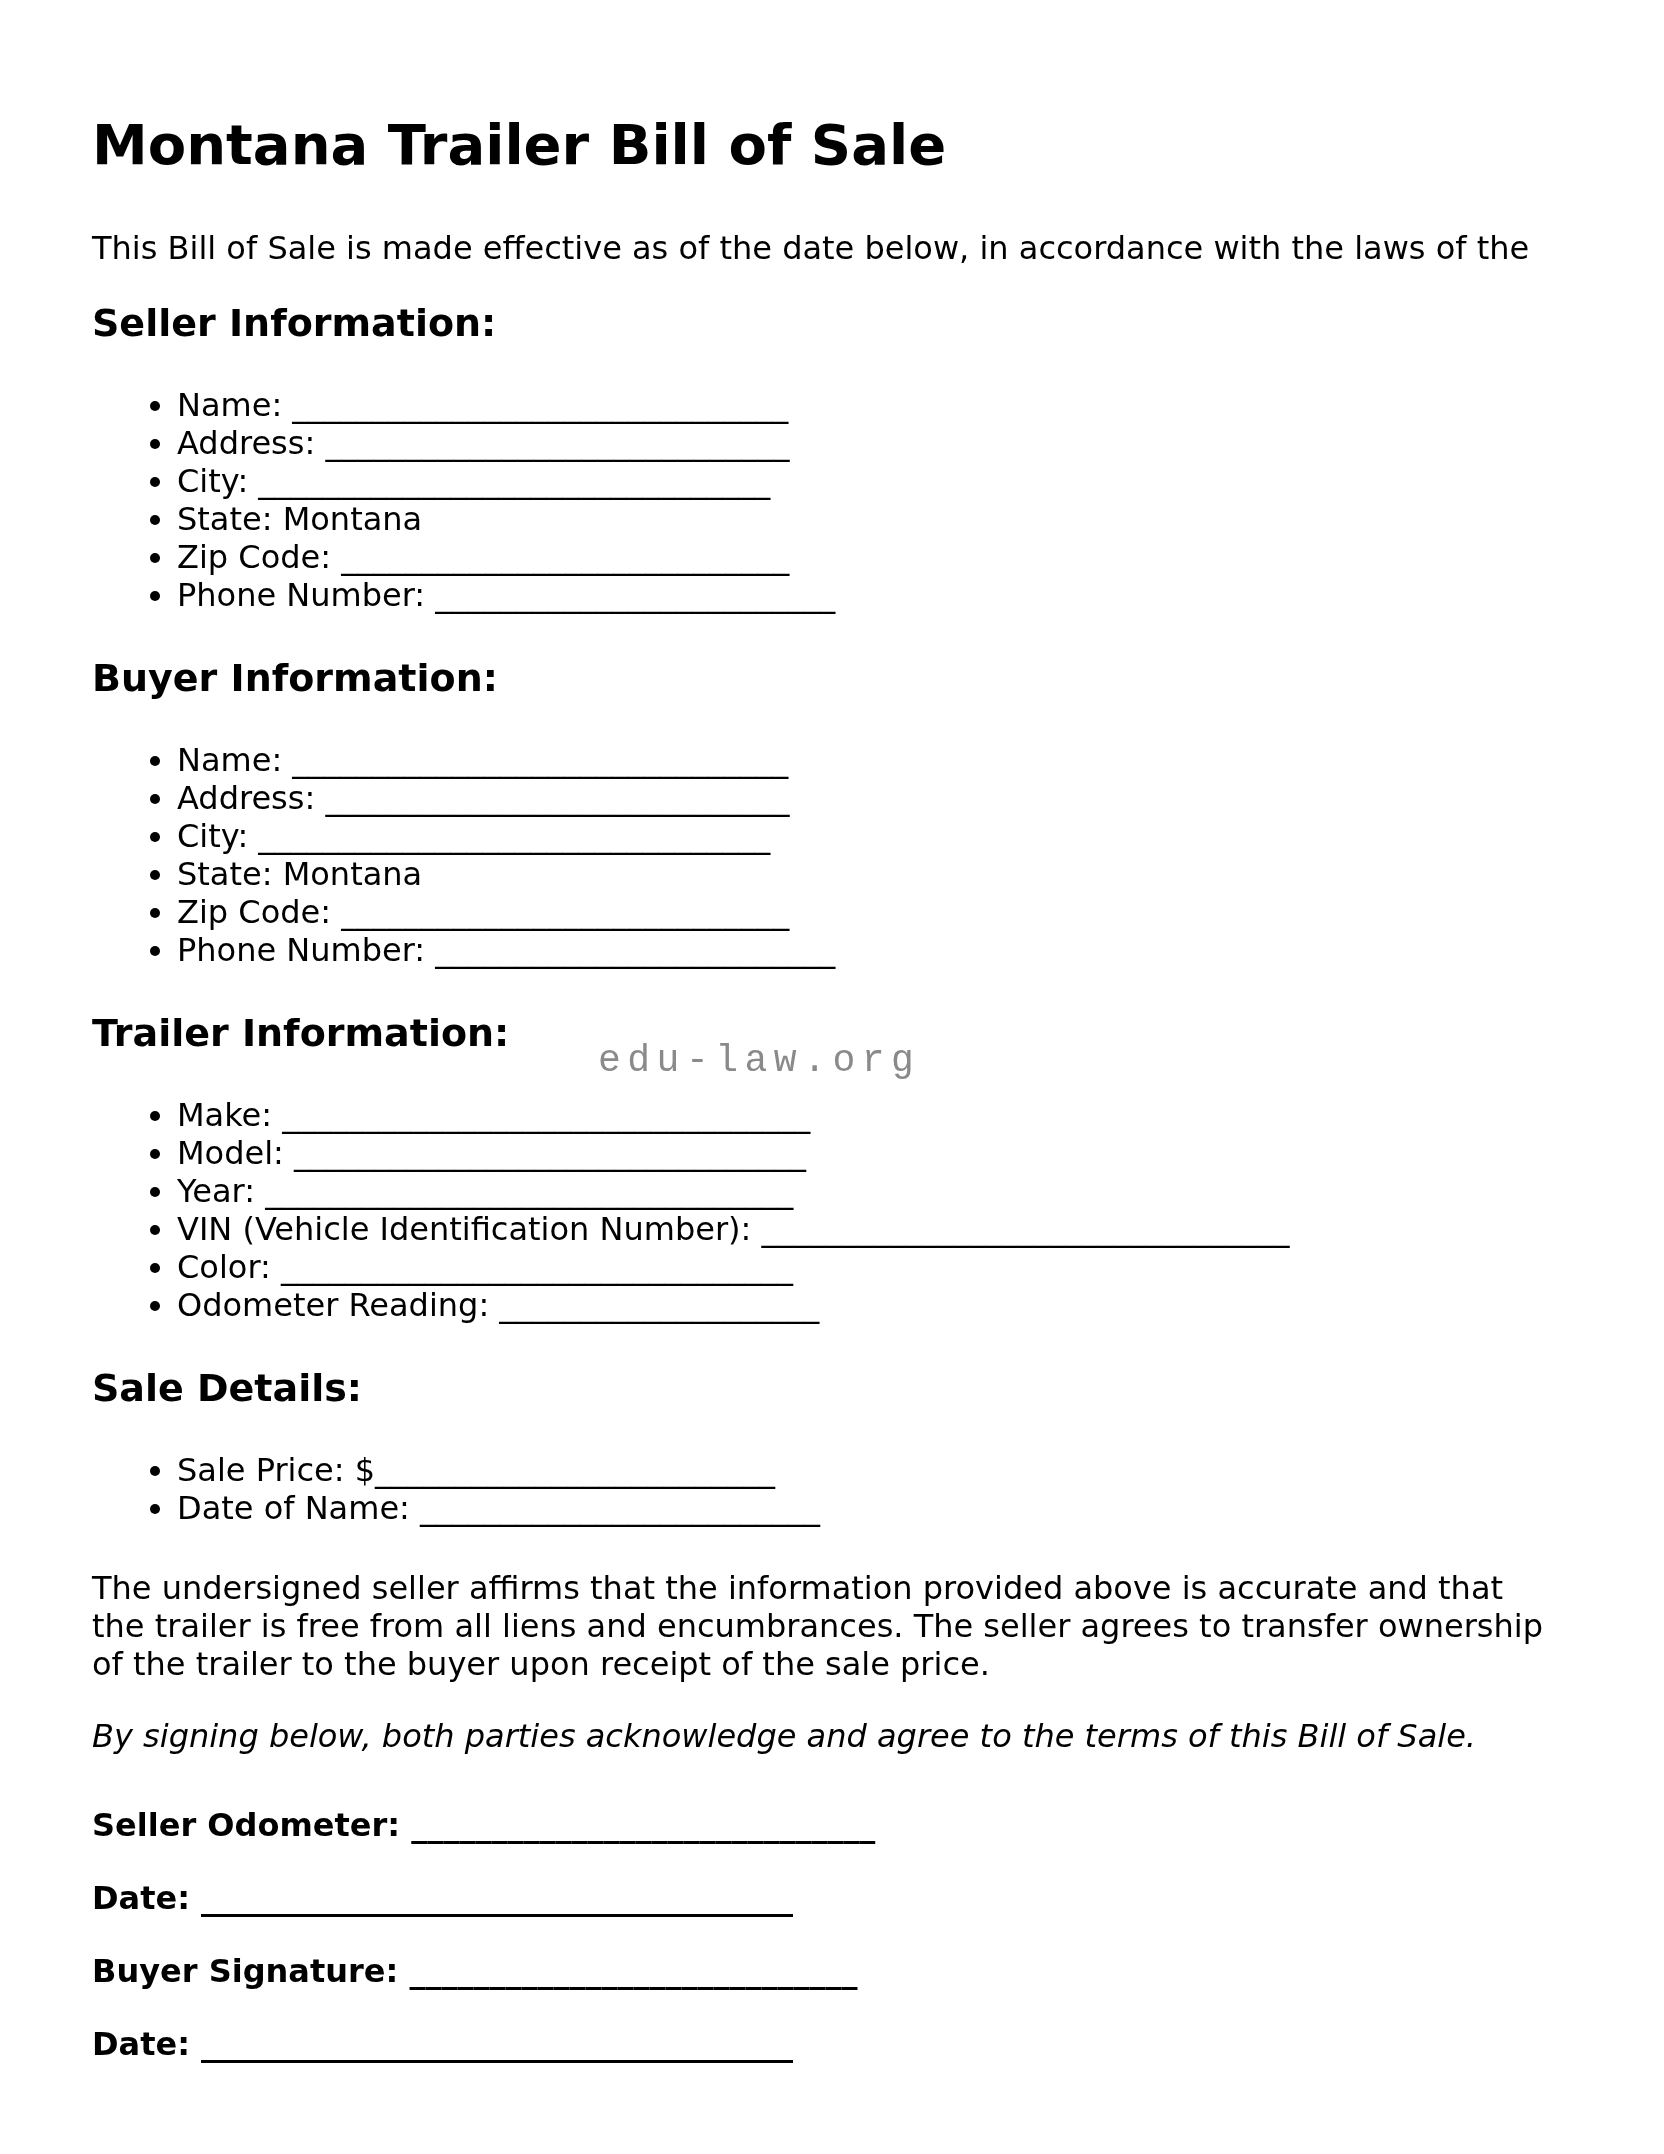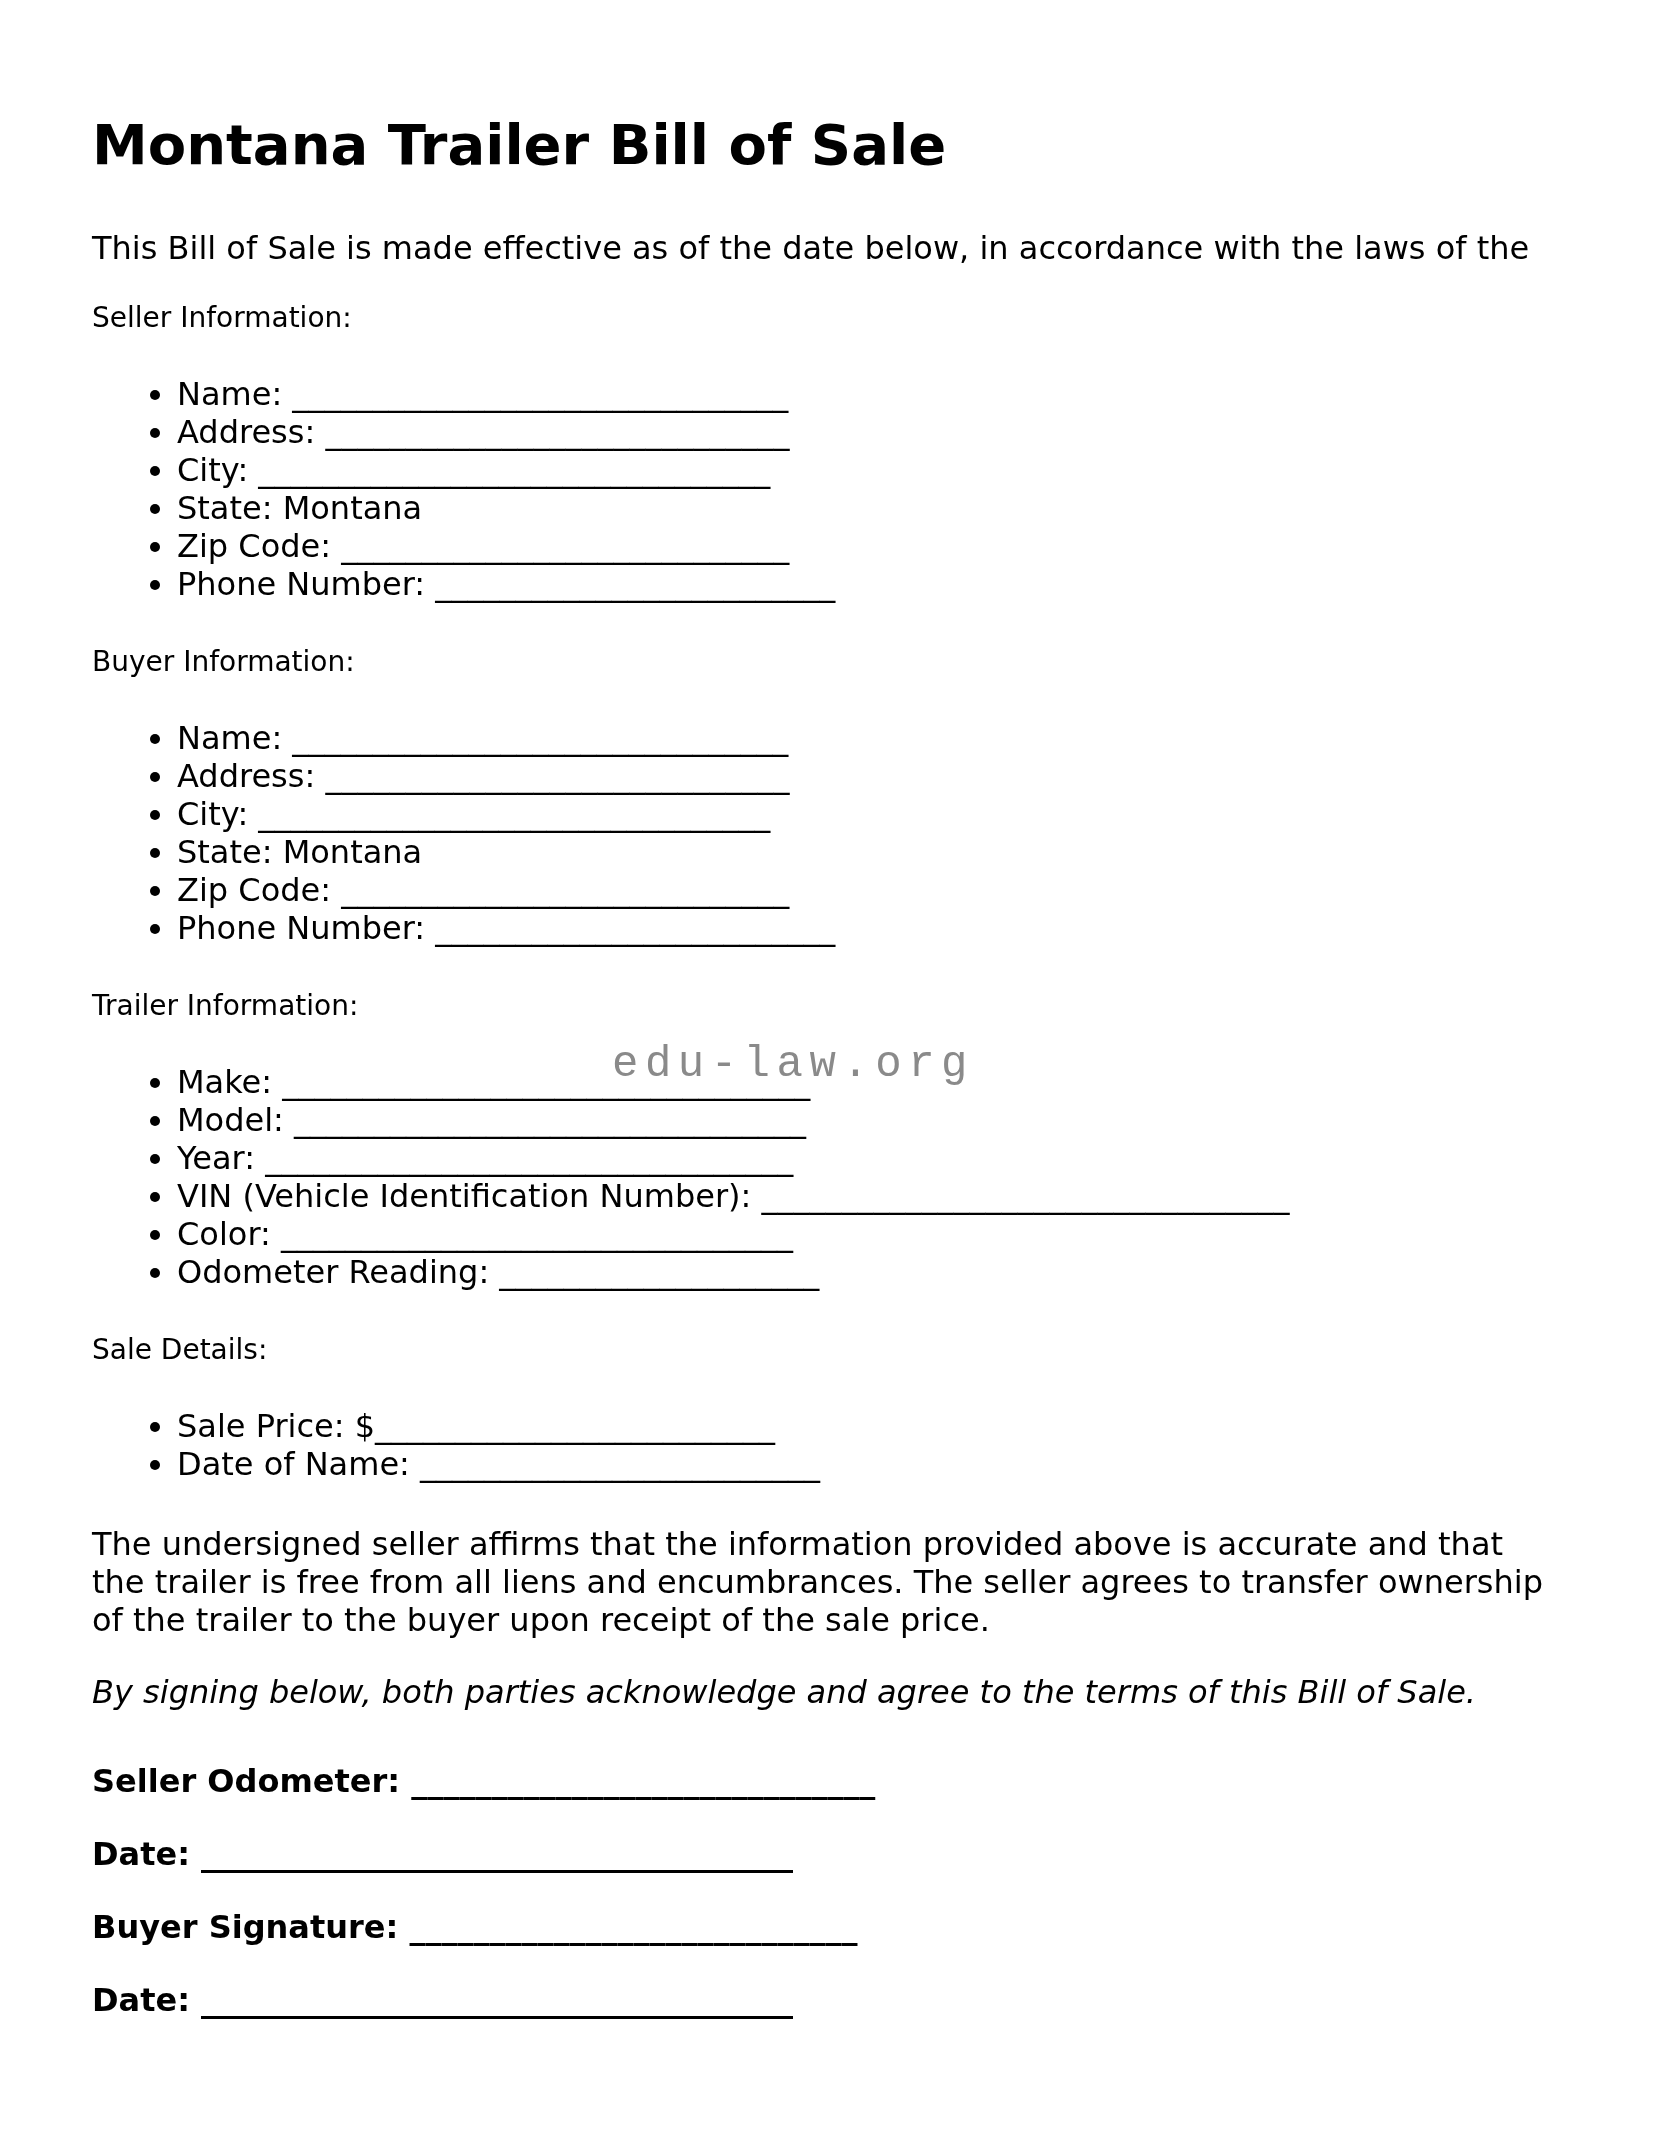"Seller Information:" h2.sec-heading { font-size: 28px -> 38px; font-weight: 400 -> 700 }
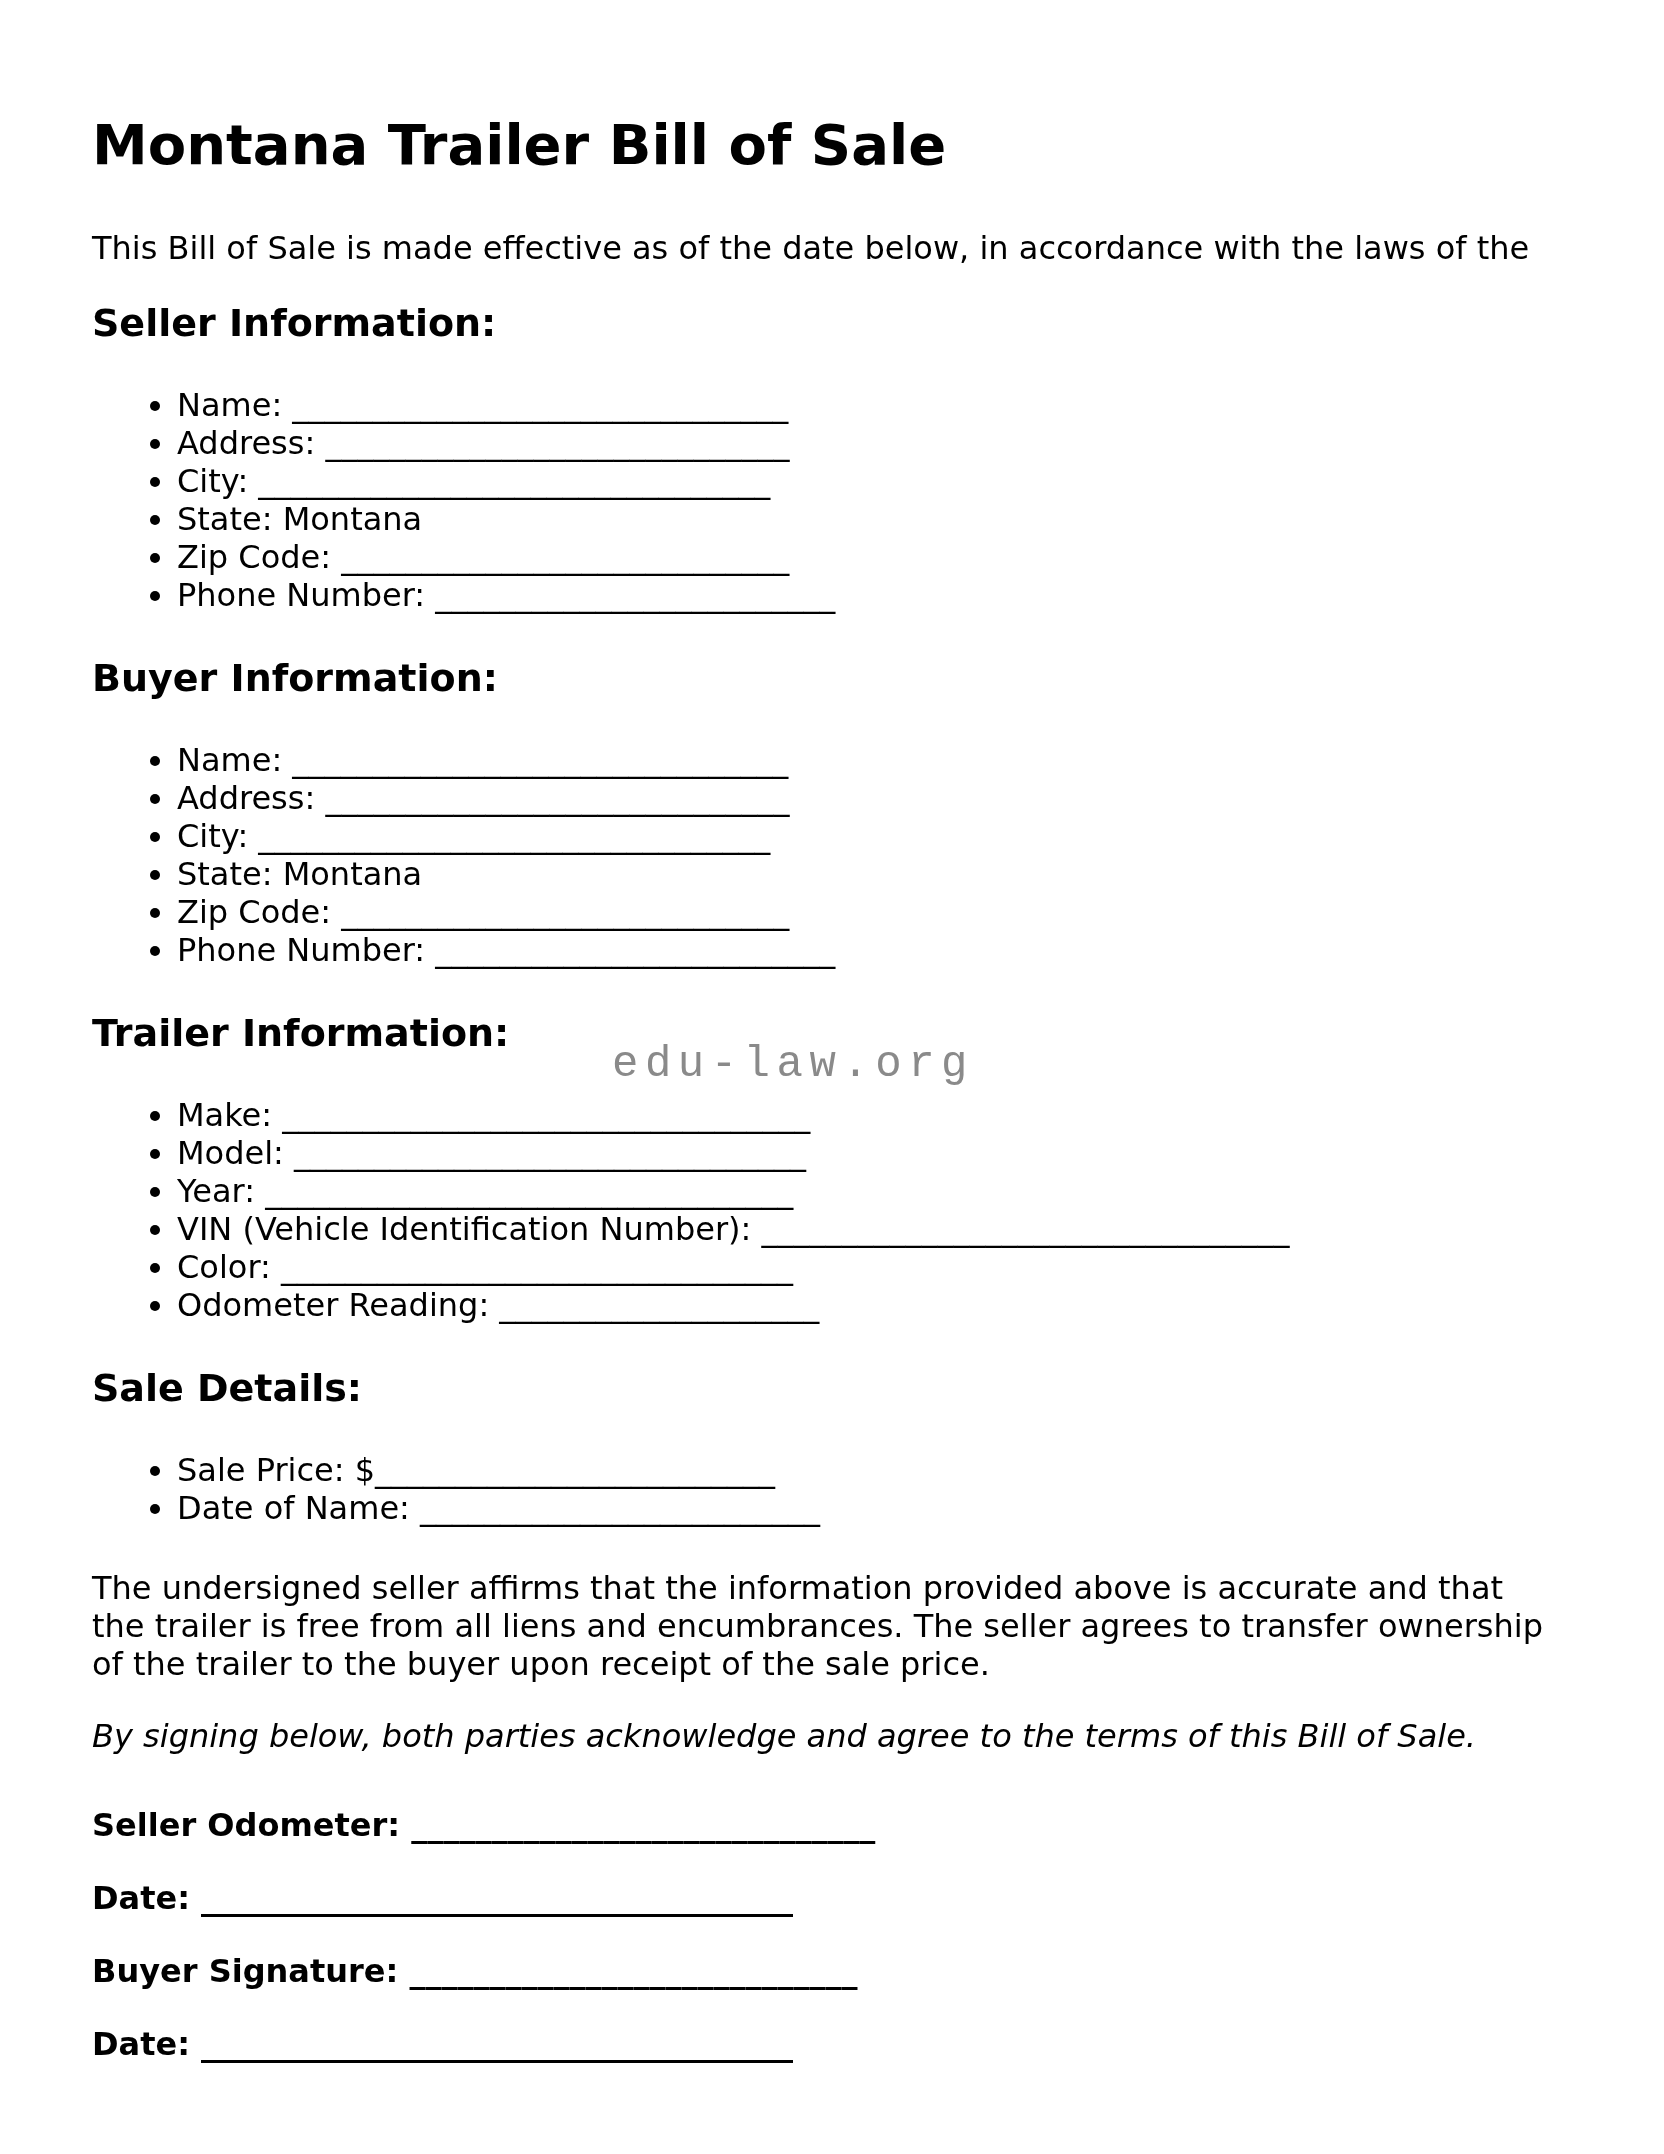"edu-law.org" .watermark { font-size: 44px -> 38px; left: 612px -> 598px }
